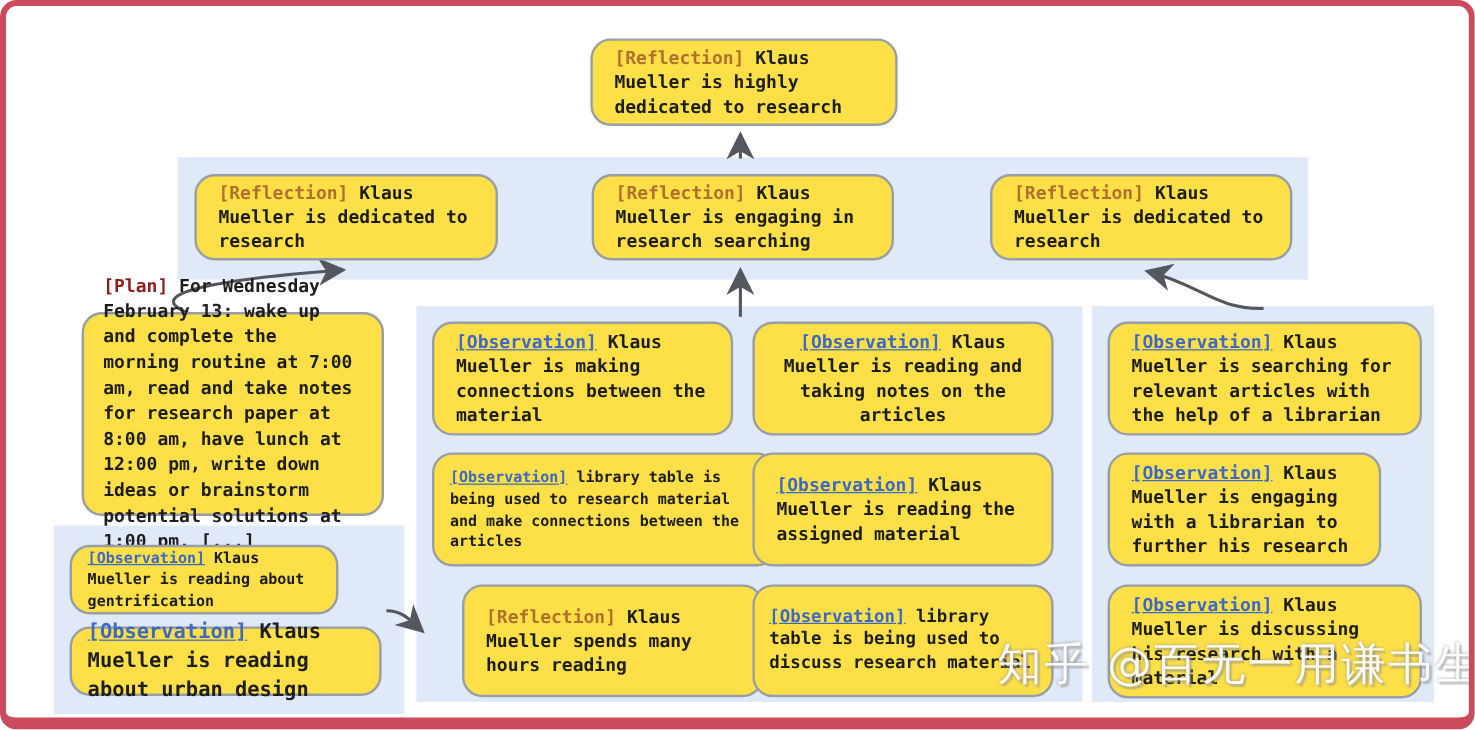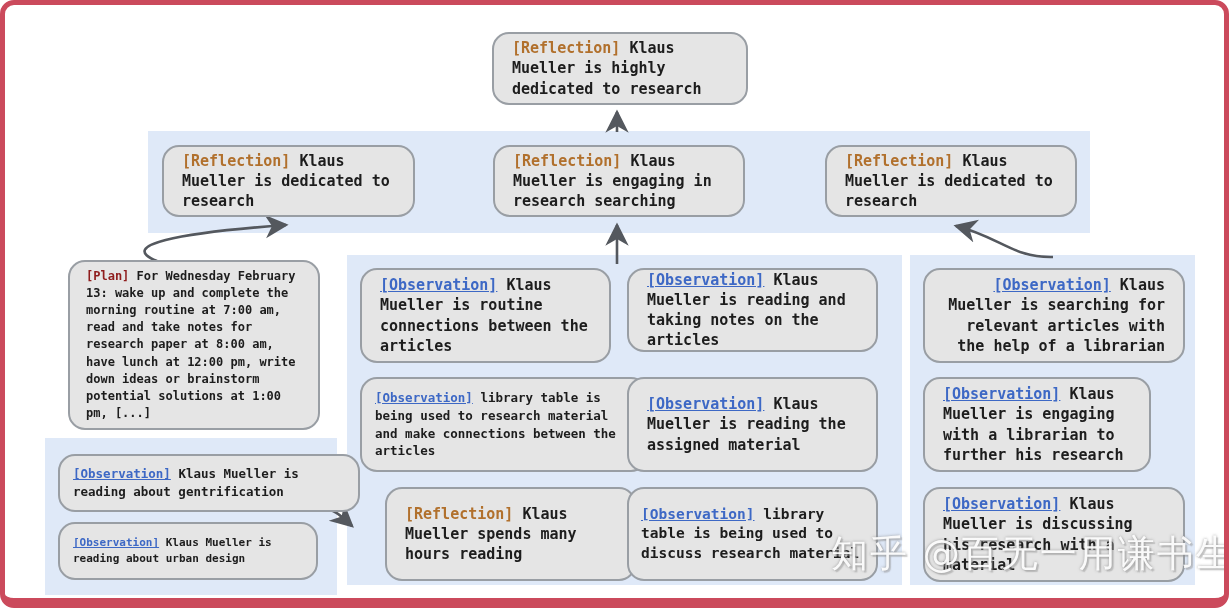"[Reflection] Klaus Mueller is highly" .node { background: #e5e5e5 -> #fde047 }
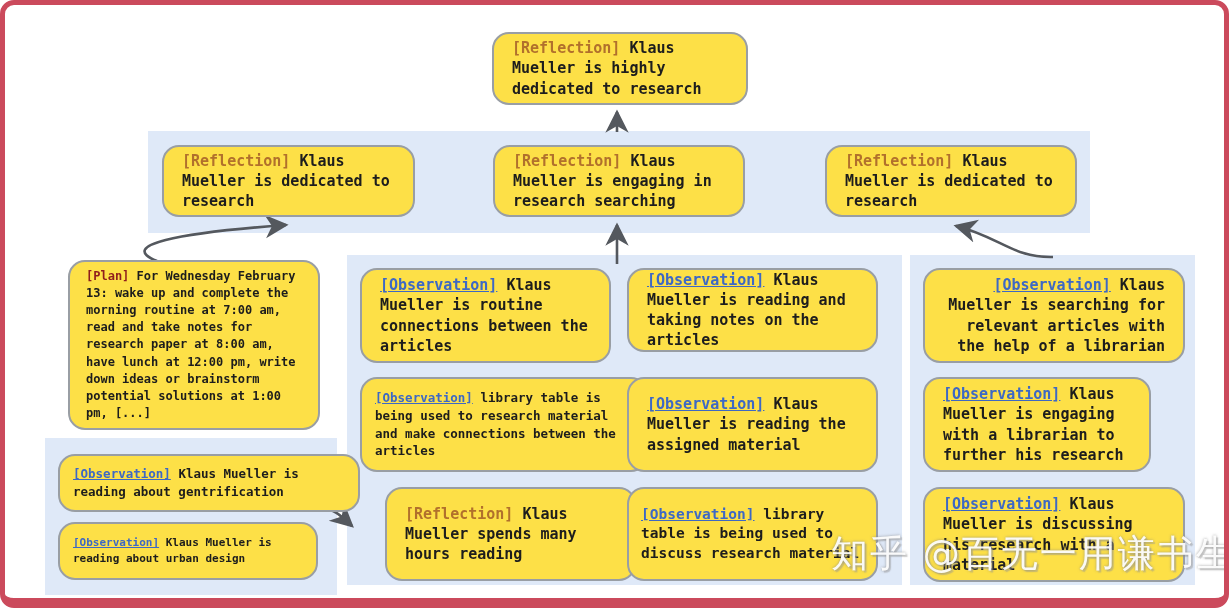"[Plan] For Wednesday February 13:" .n-plan { font-size: 12px -> 15px }
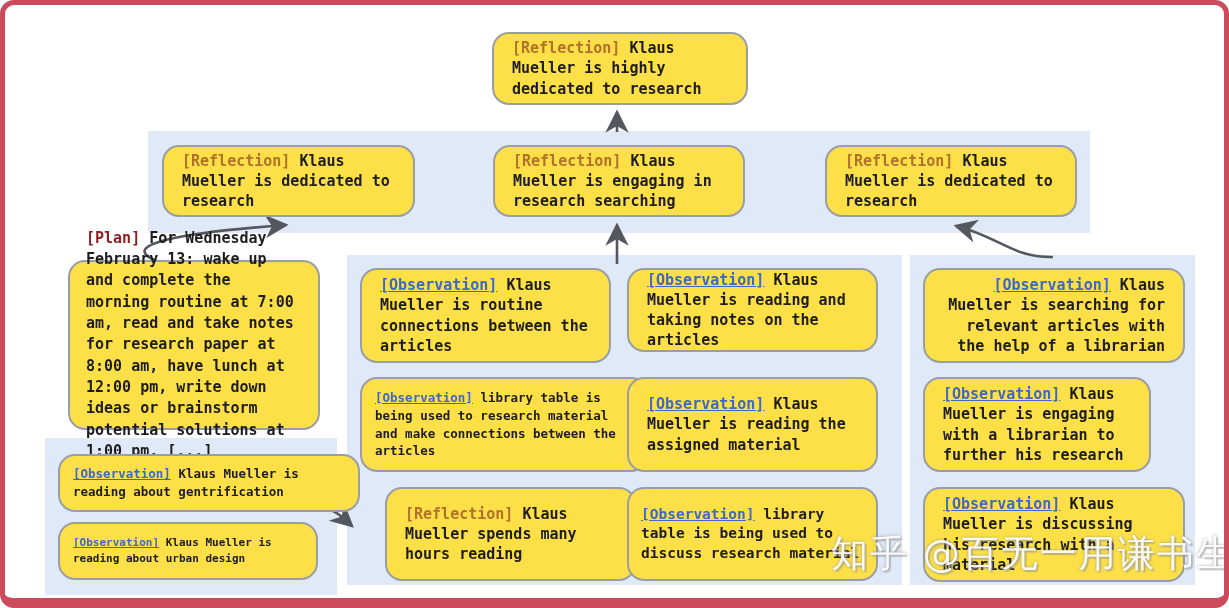"Klaus Mueller is routine connections" span { text: routine connections between the articles -> making connections between the material }
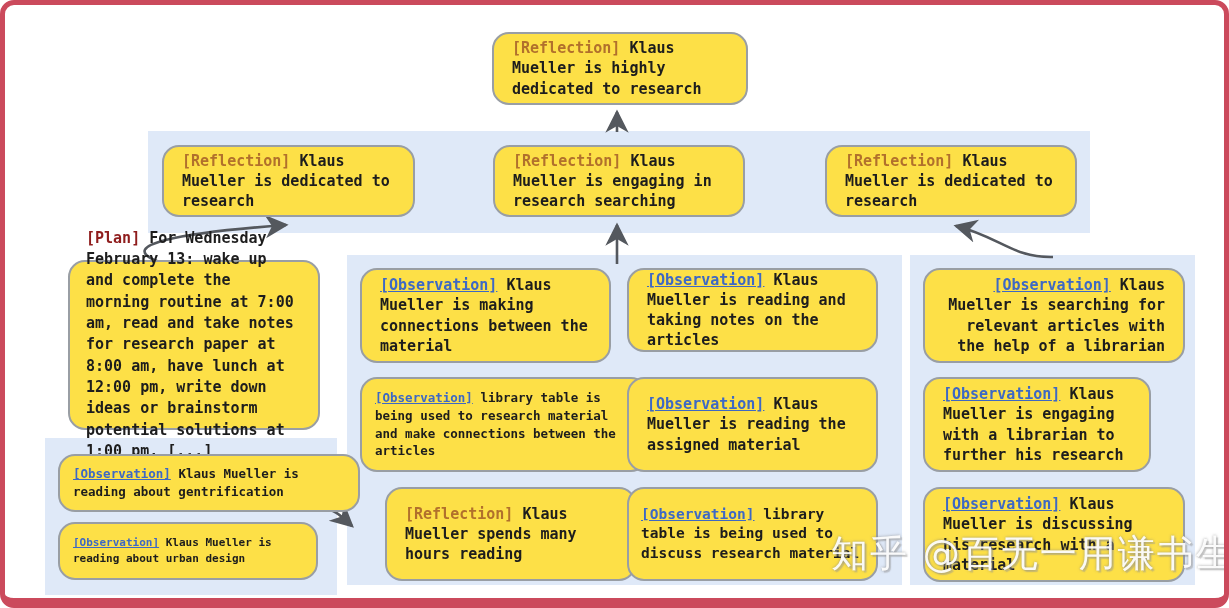"[Observation] Klaus Mueller is reading and" .n-mb1 { height: 84px -> 95px; text-align: none -> center }
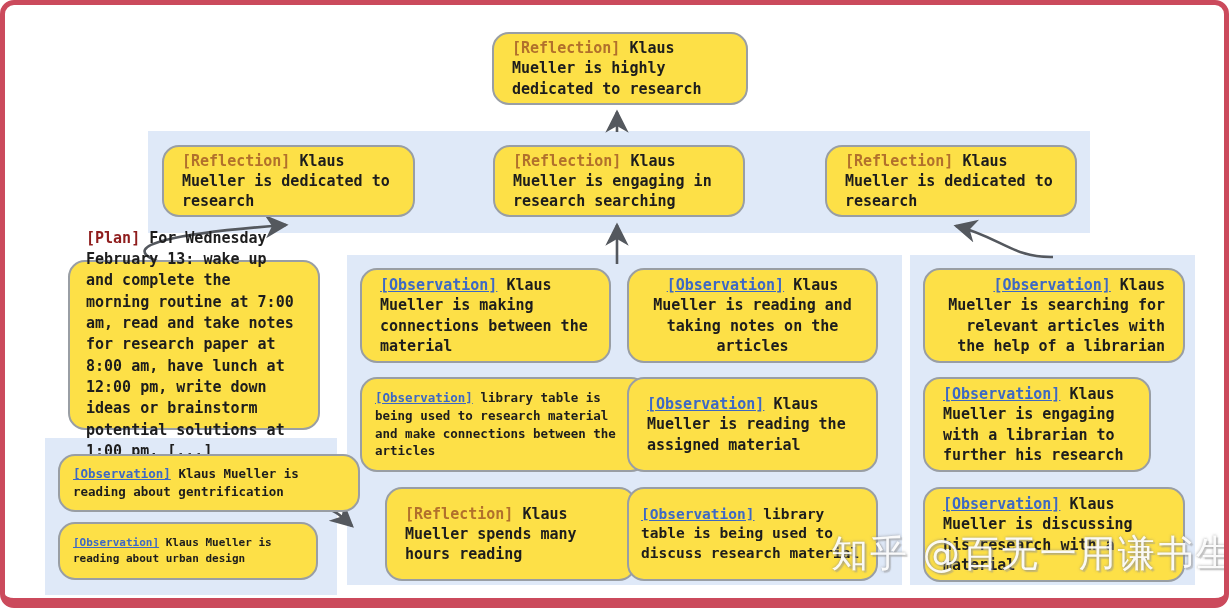"[Observation] Klaus Mueller is searching" .n-rt1 { text-align: right -> none }
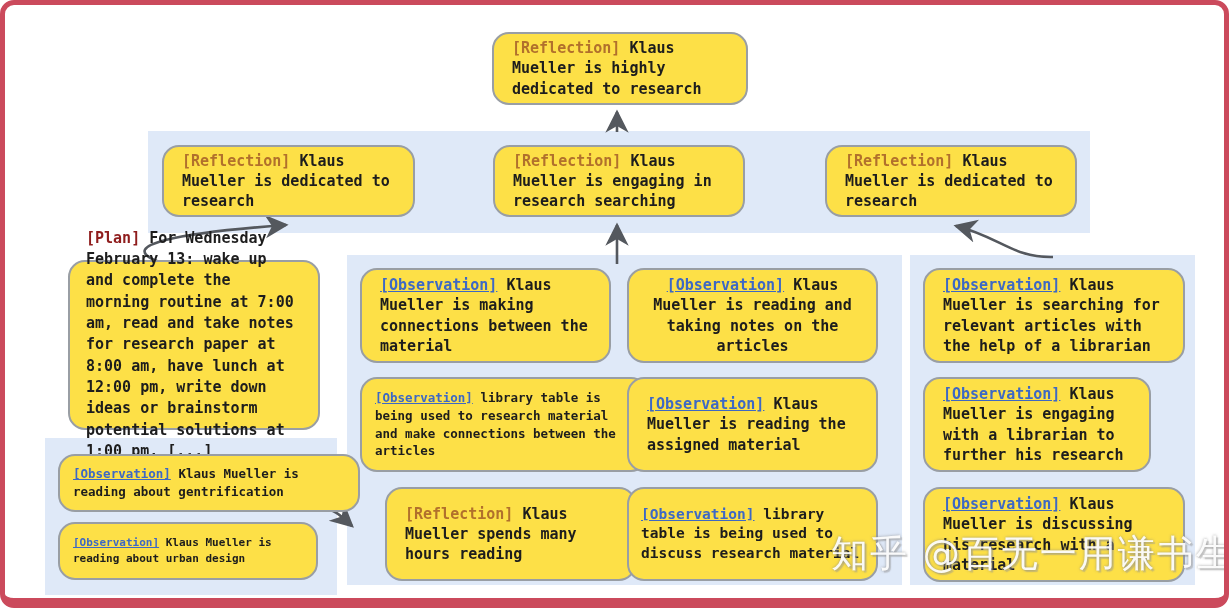"[Observation] Klaus Mueller is reading about" .n-lobs1 { width: 302px -> 224px }
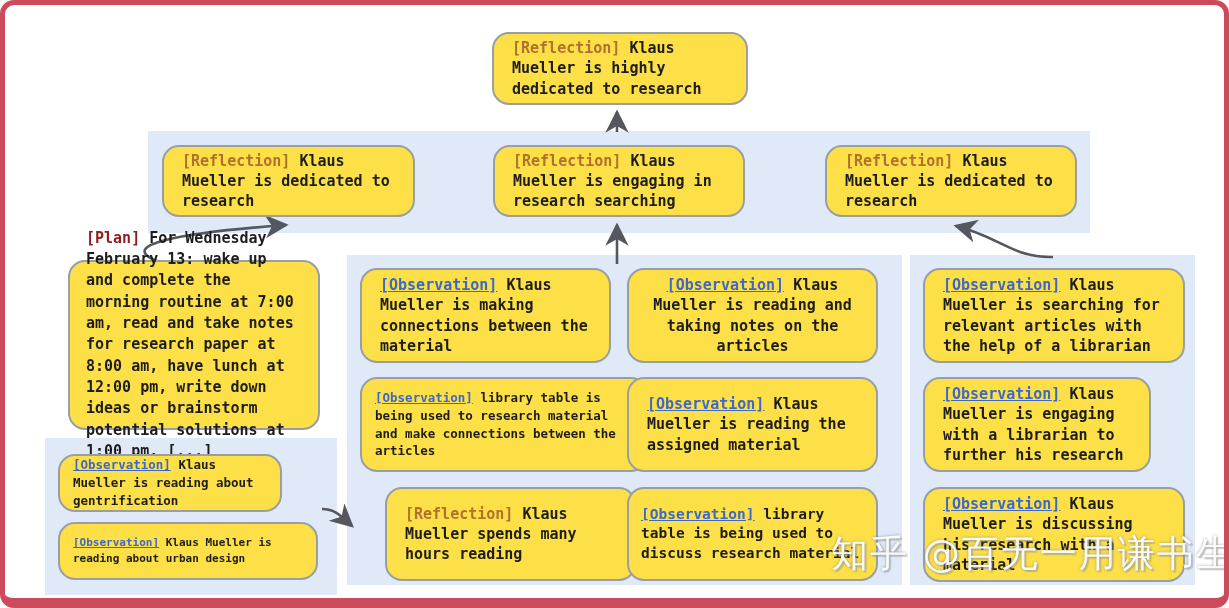"[Observation] Klaus Mueller is reading about urban" .n-lobs2 { font-size: 11px -> 17px }
